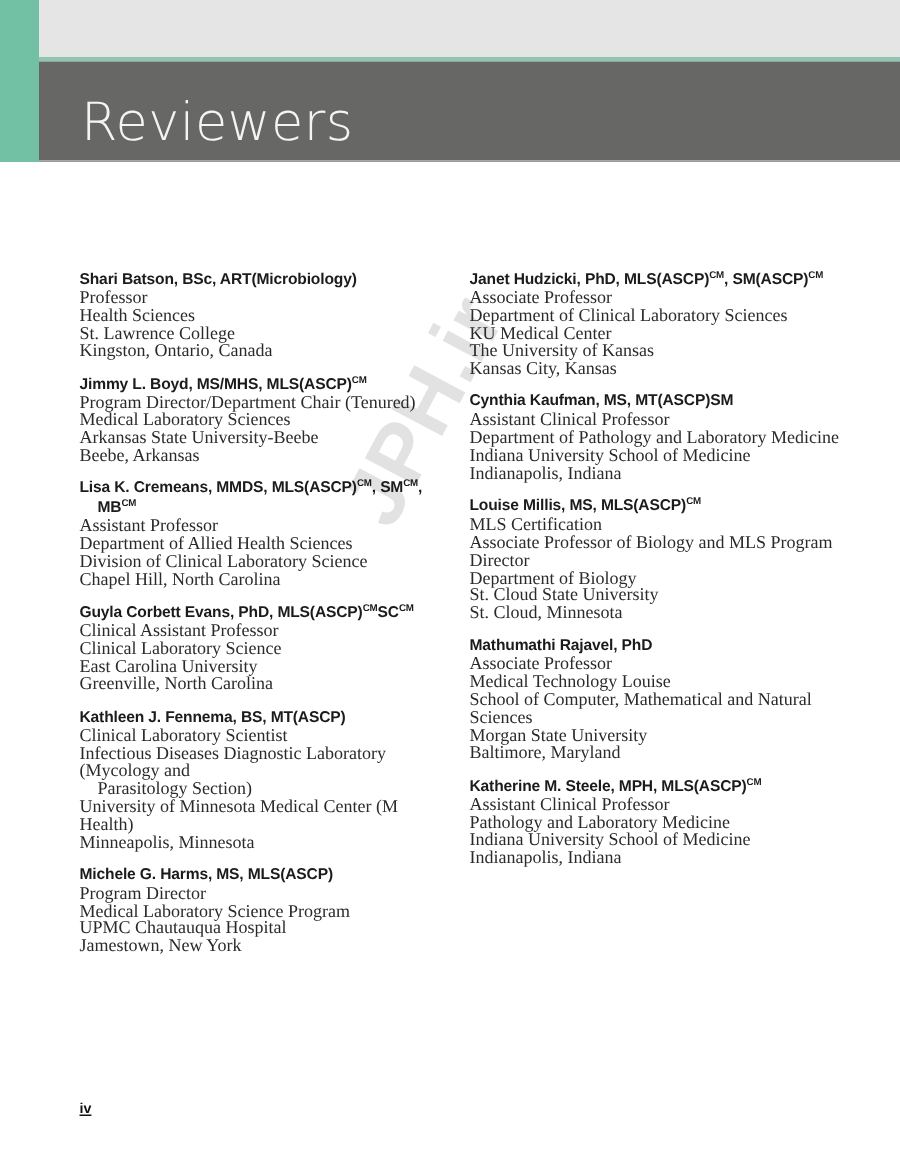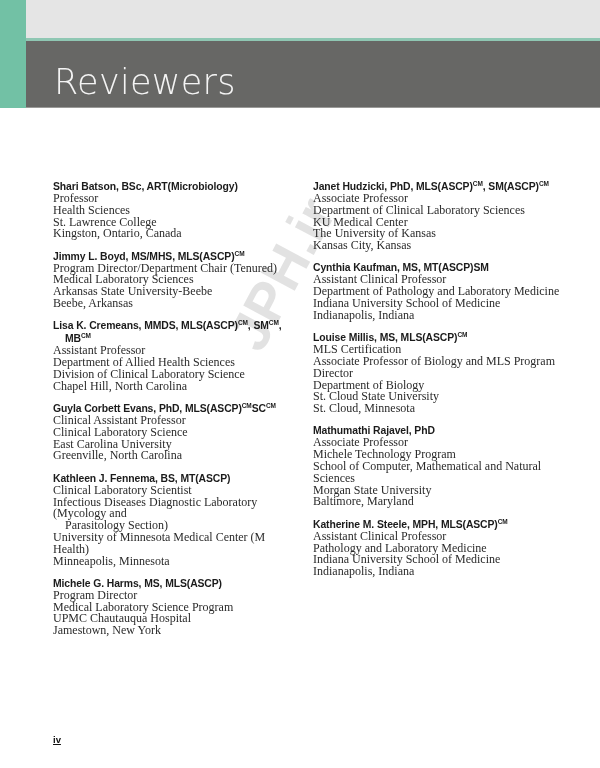"Michele Technology Program" div.line { text: Michele Technology Program -> Medical Technology Louise }
